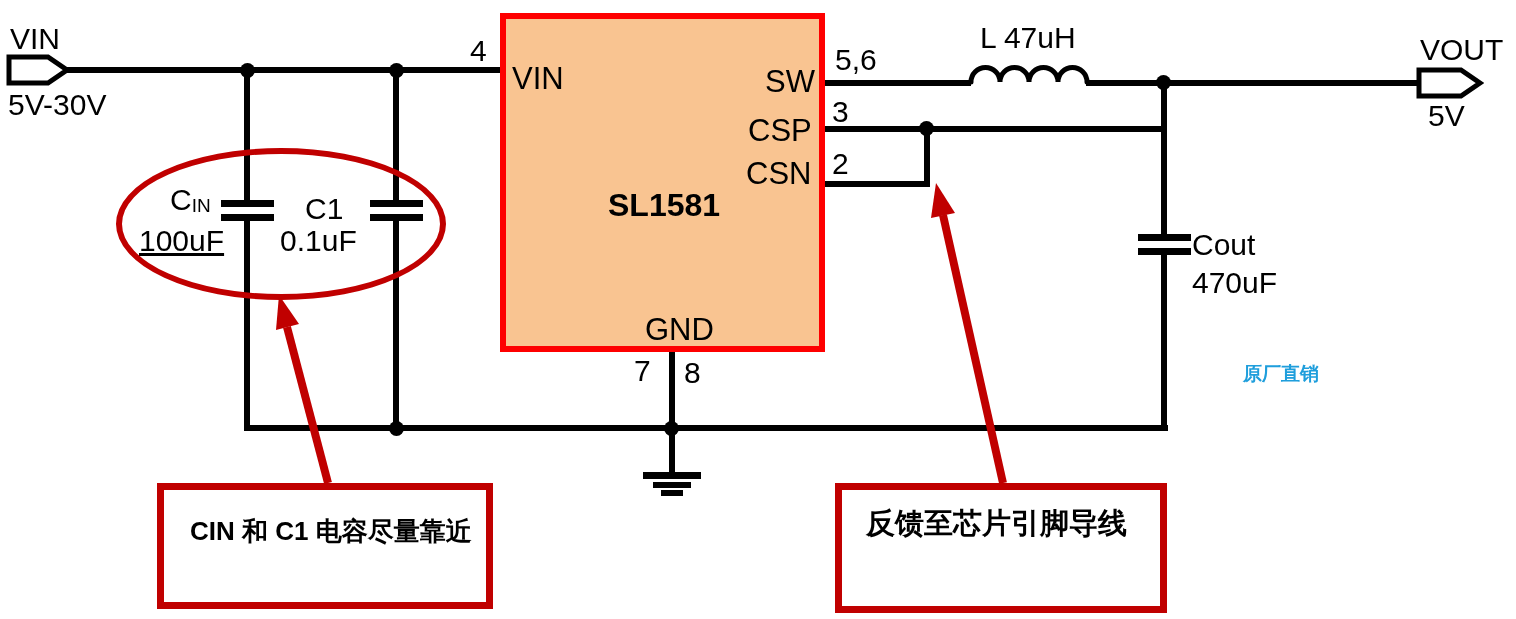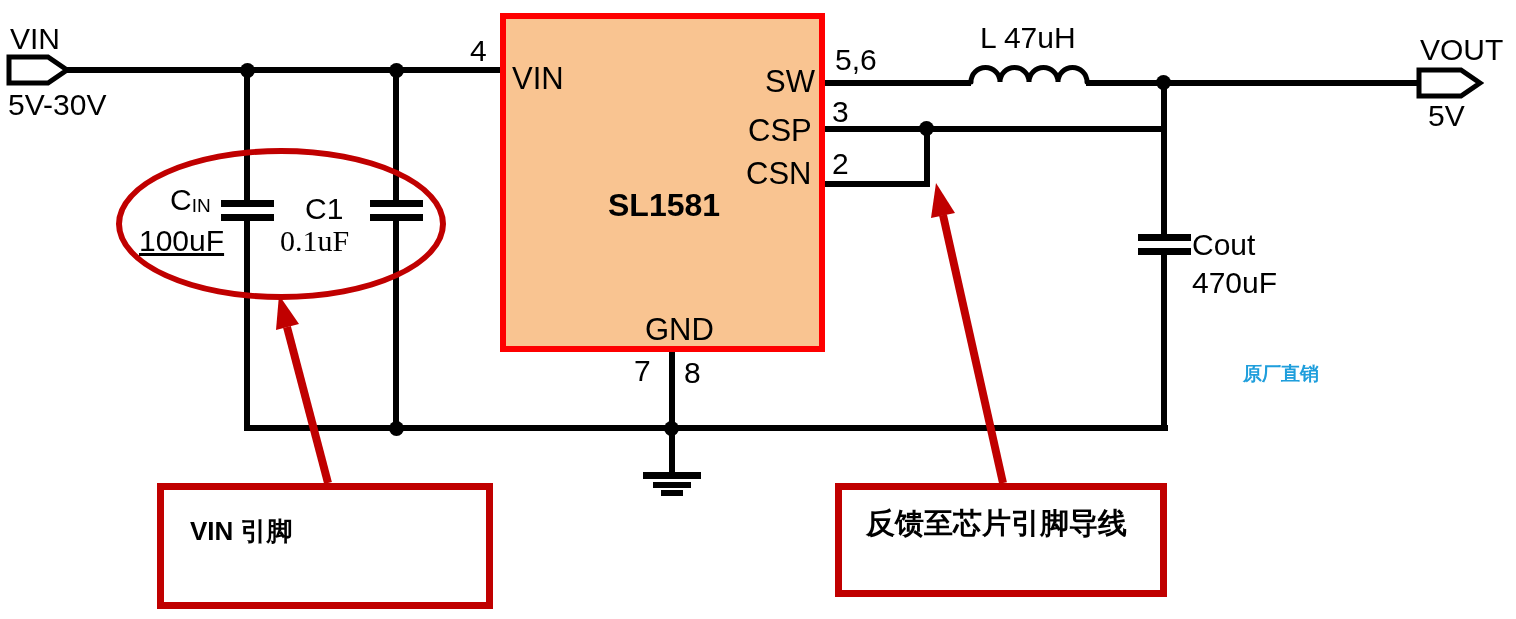"0.1uF" div.lbl { font-family: Liberation Serif, serif -> none }
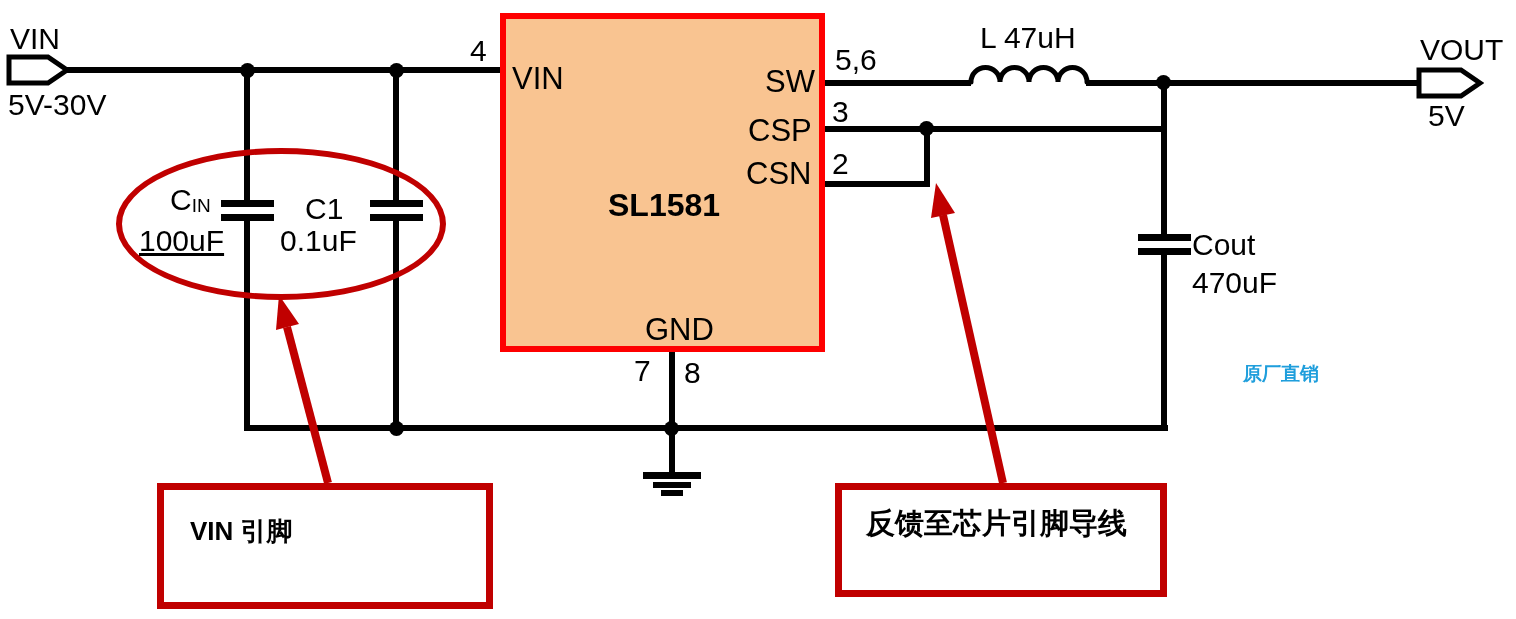"CIN 和 C1 电容尽量靠近" div.nline { html: none -> <div>CIN 和 C1 电容尽量靠近</div> }
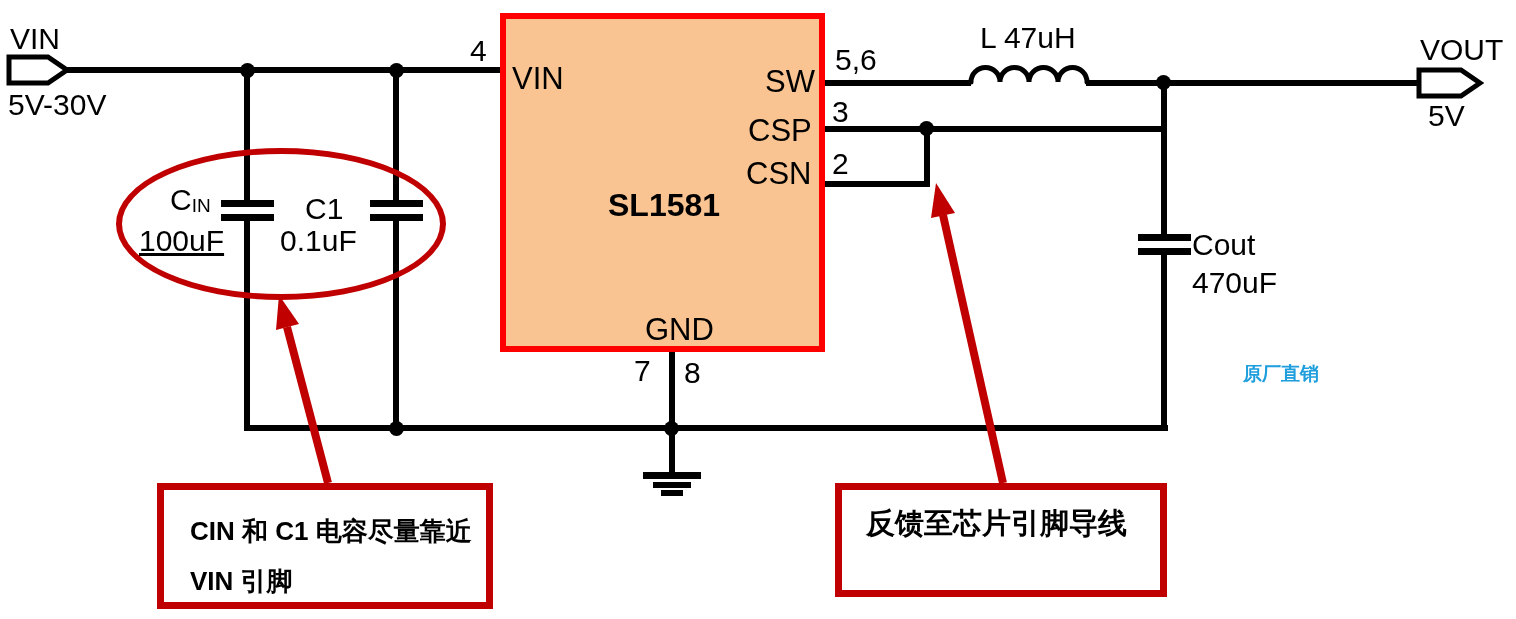"反馈至芯片引脚导线" #note2 { height: 114px -> 130px }
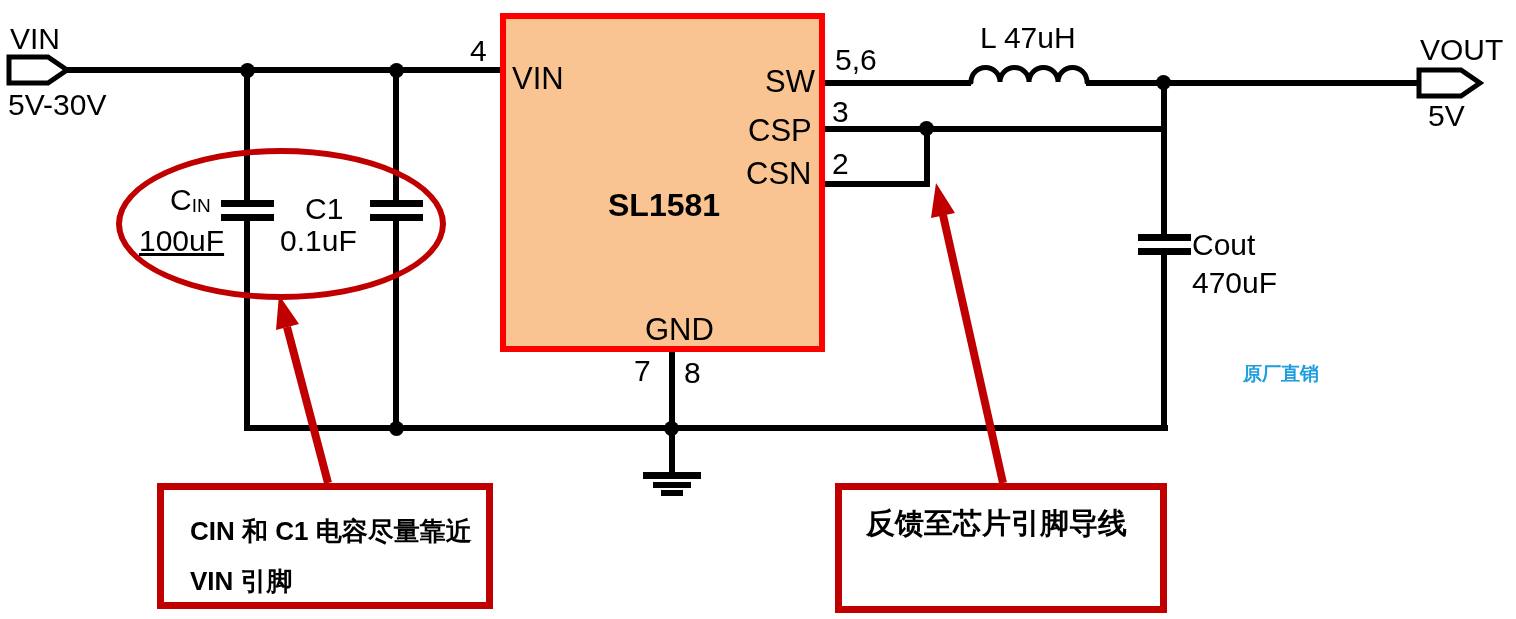"VIN 引脚" div.nline { html: <div>VIN 引脚</div> -> none }
